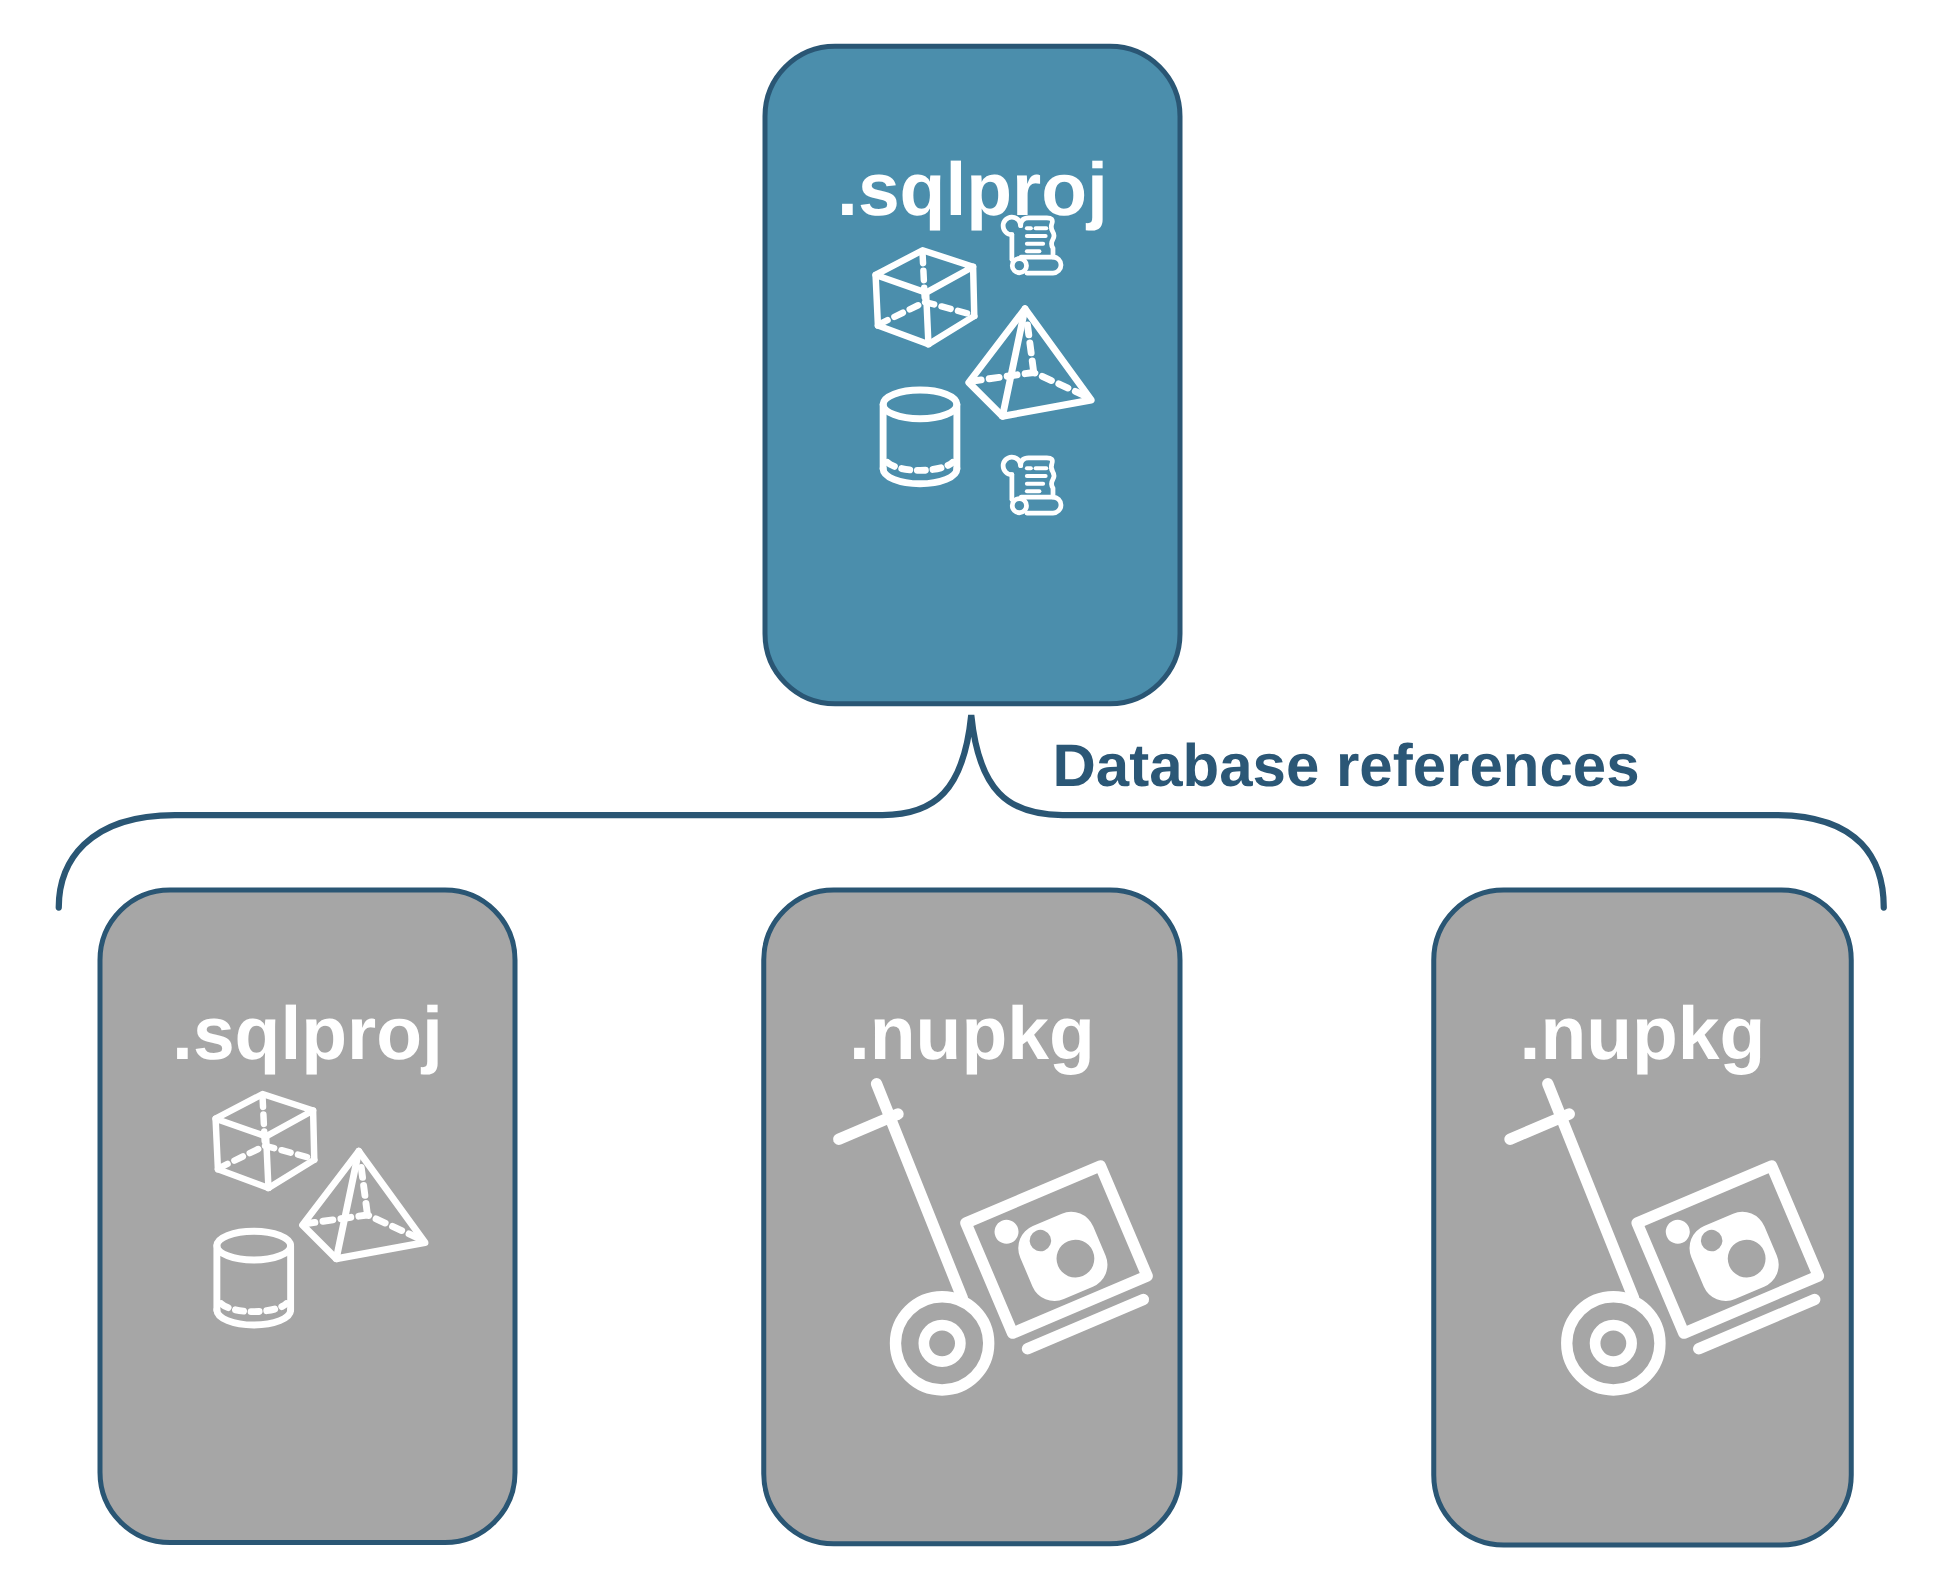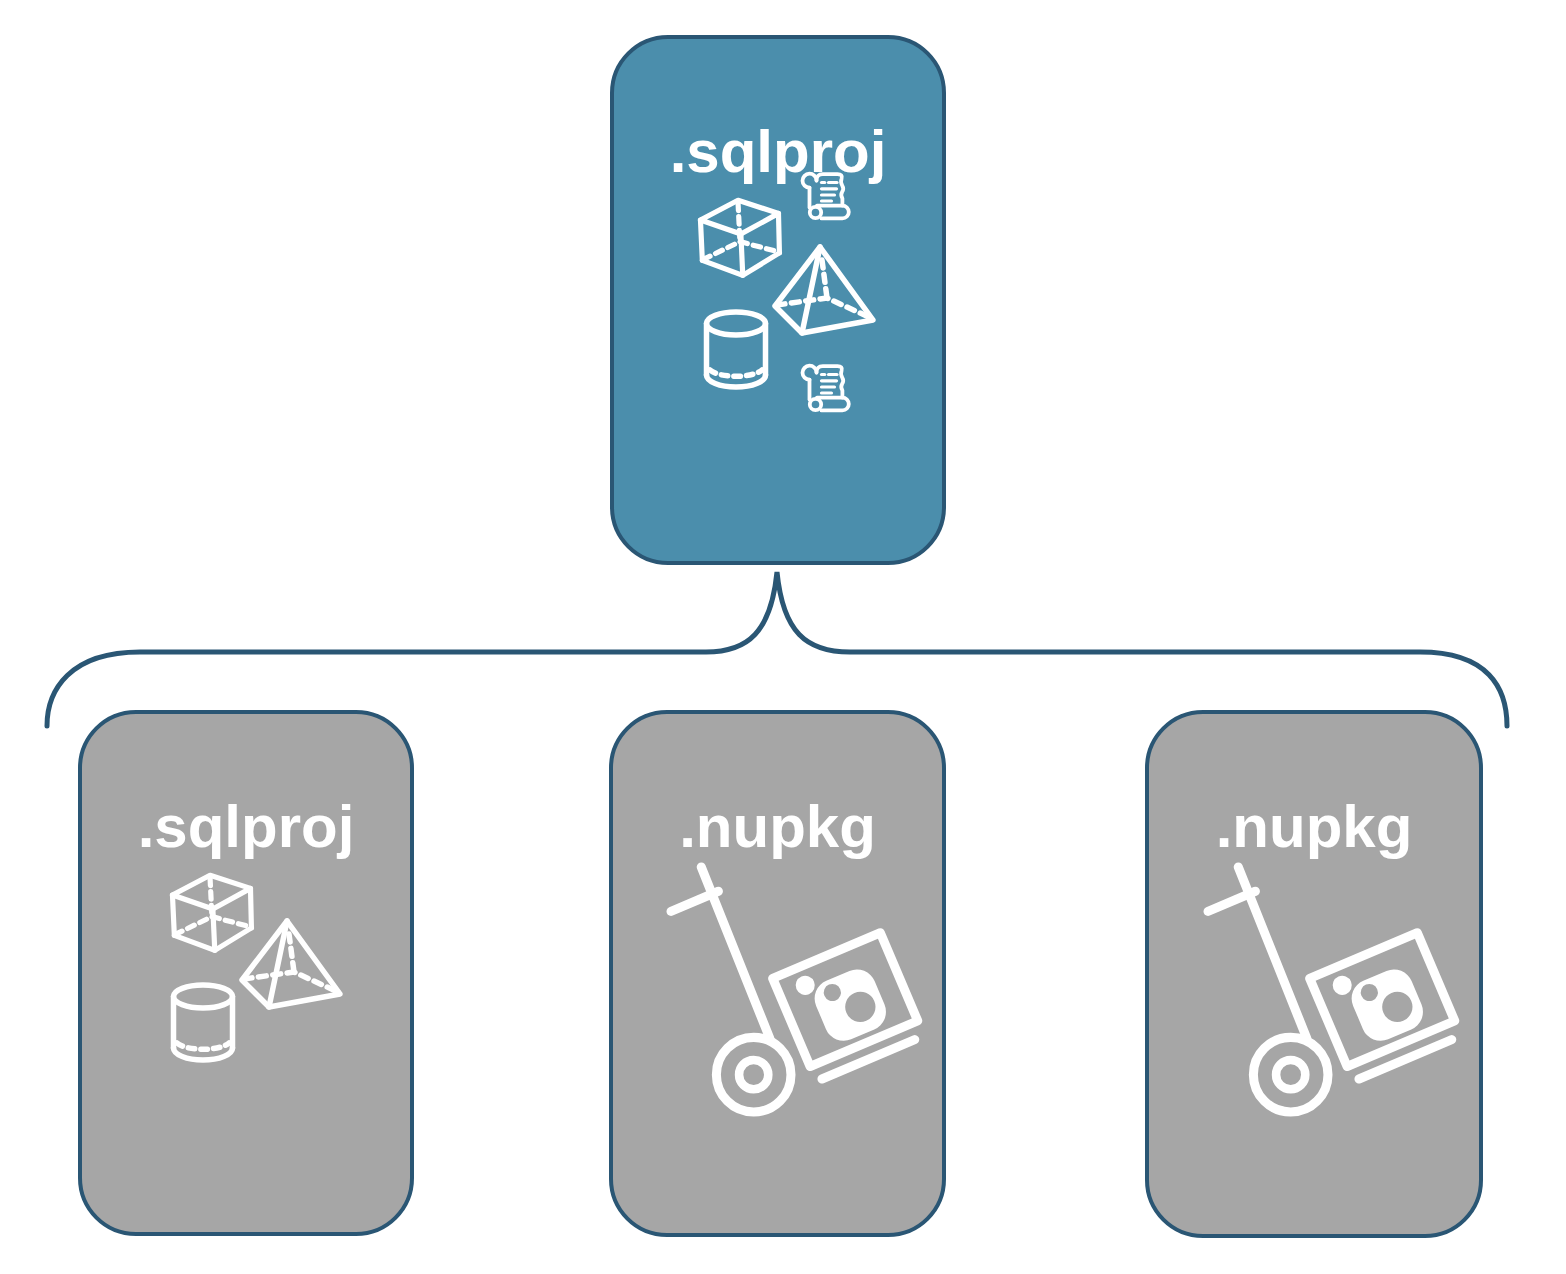"Database references" div.connector-label { html: none -> <div>Database references</div> }
